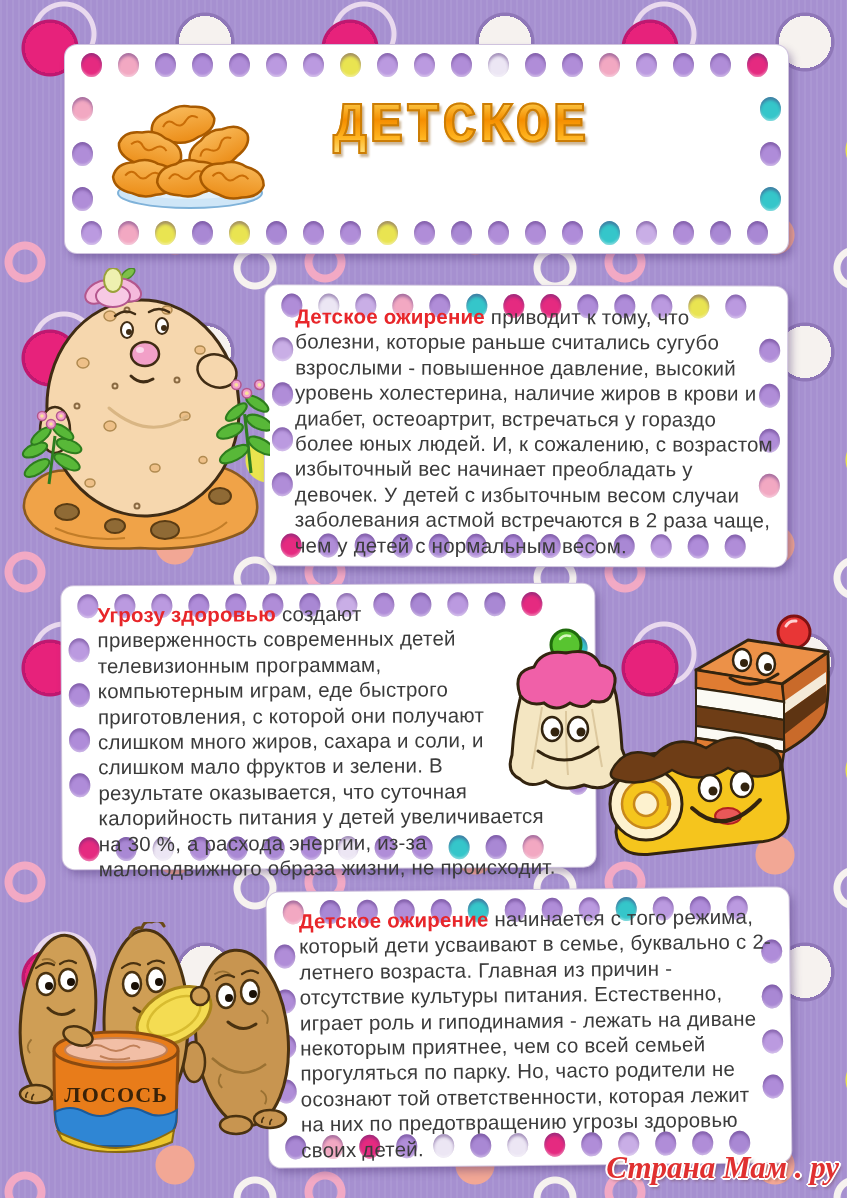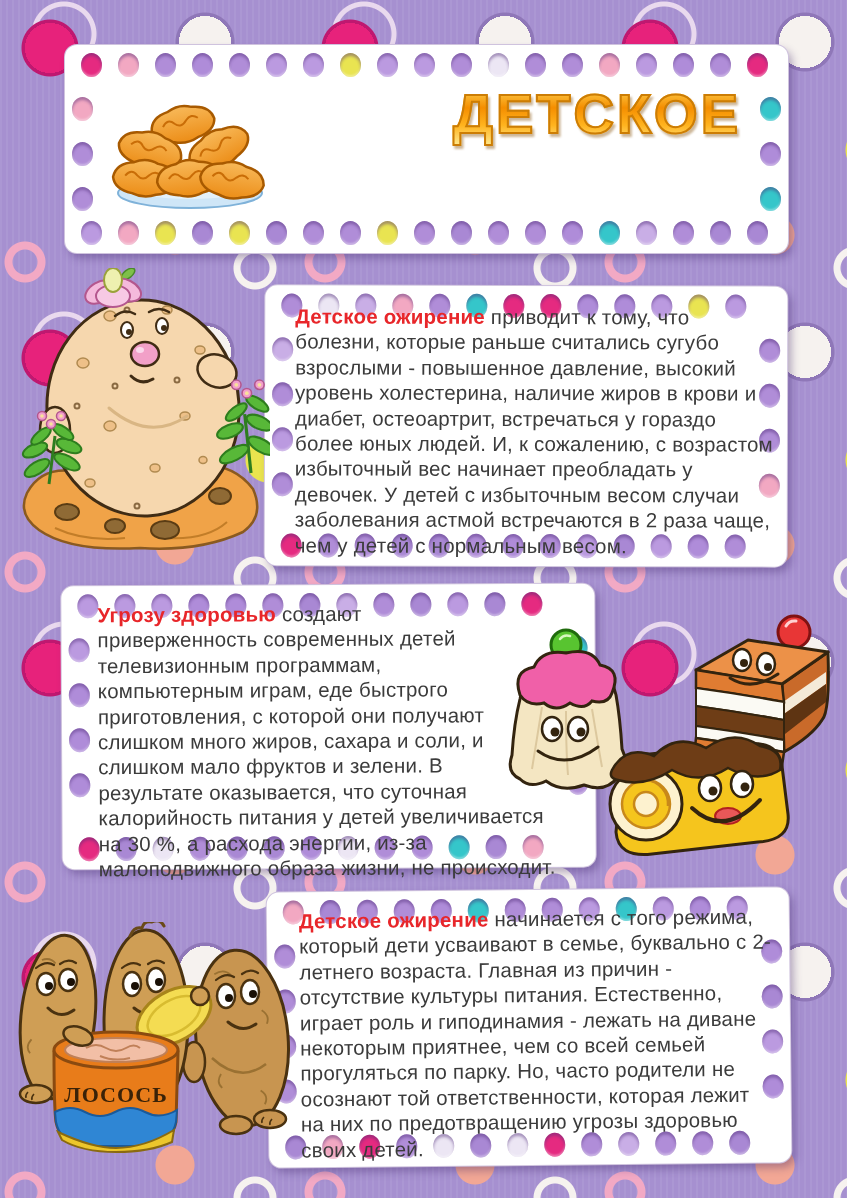"ДЕТСКОЕ" .title-wrap { font-family: none -> Liberation Mono, monospace; text-align: right -> left; top: 38px -> 50px }
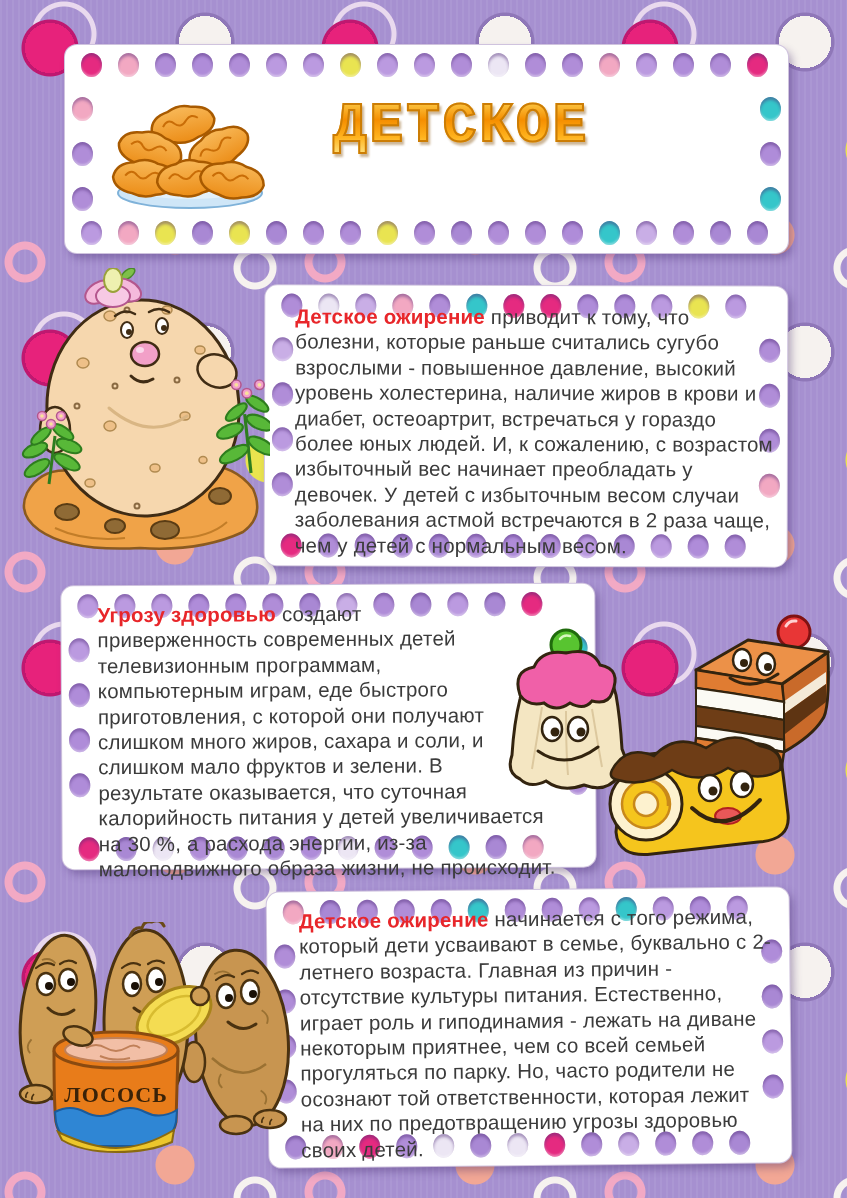"Страна Мам . ру" div.watermark { html: none -> <div>Страна Мам . ру</div> }
